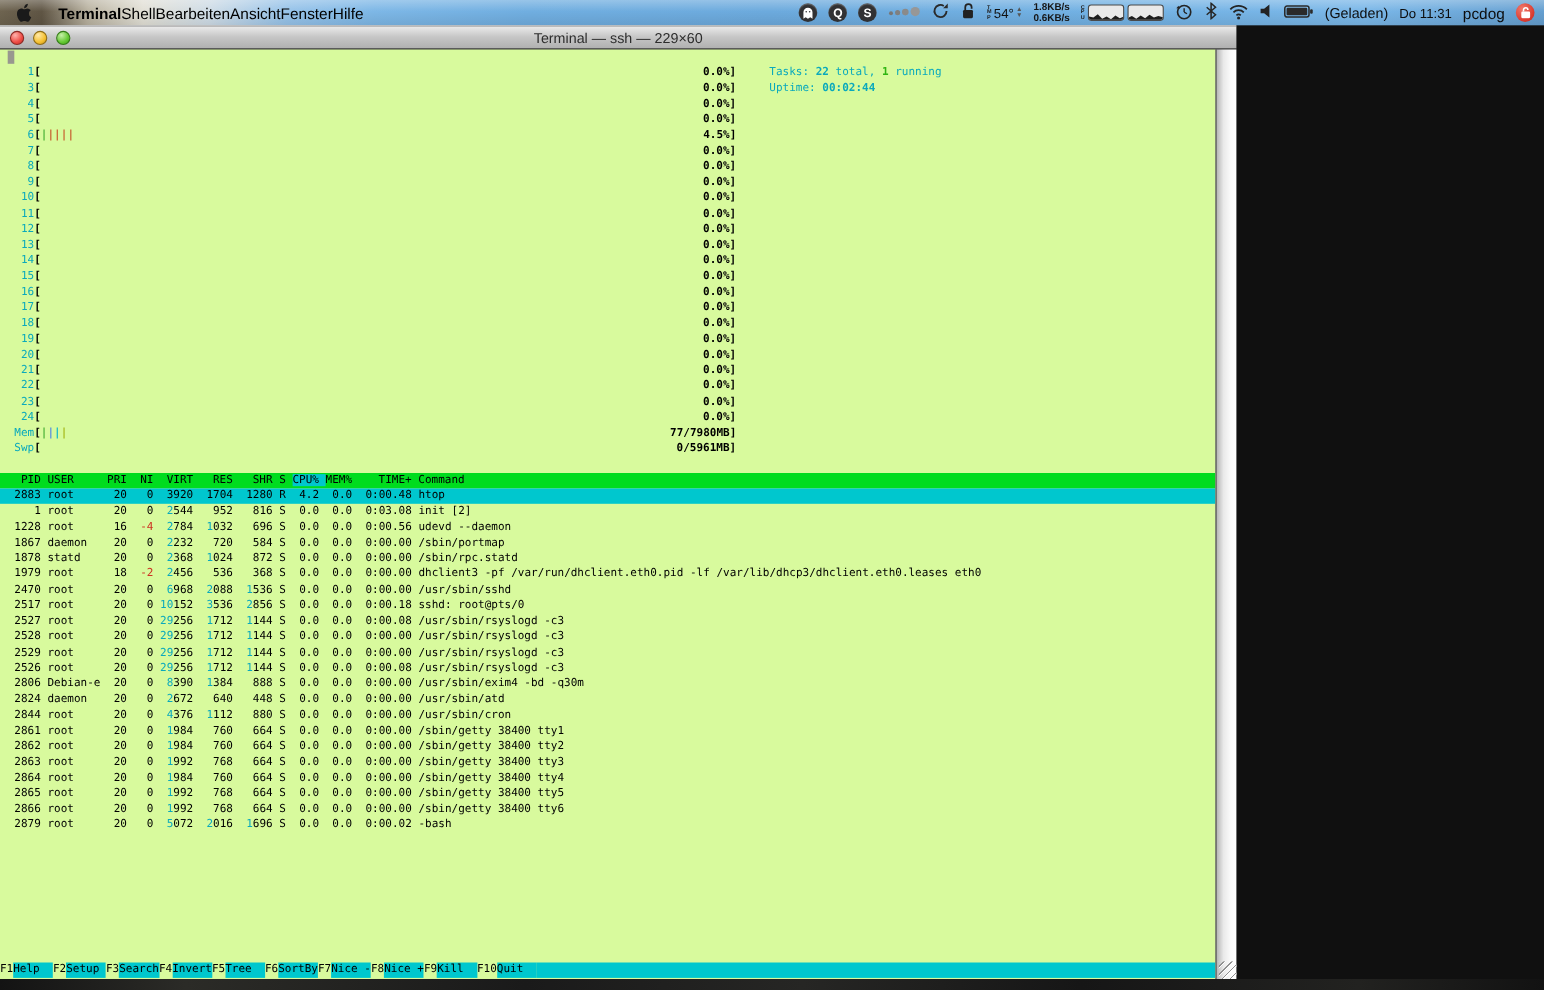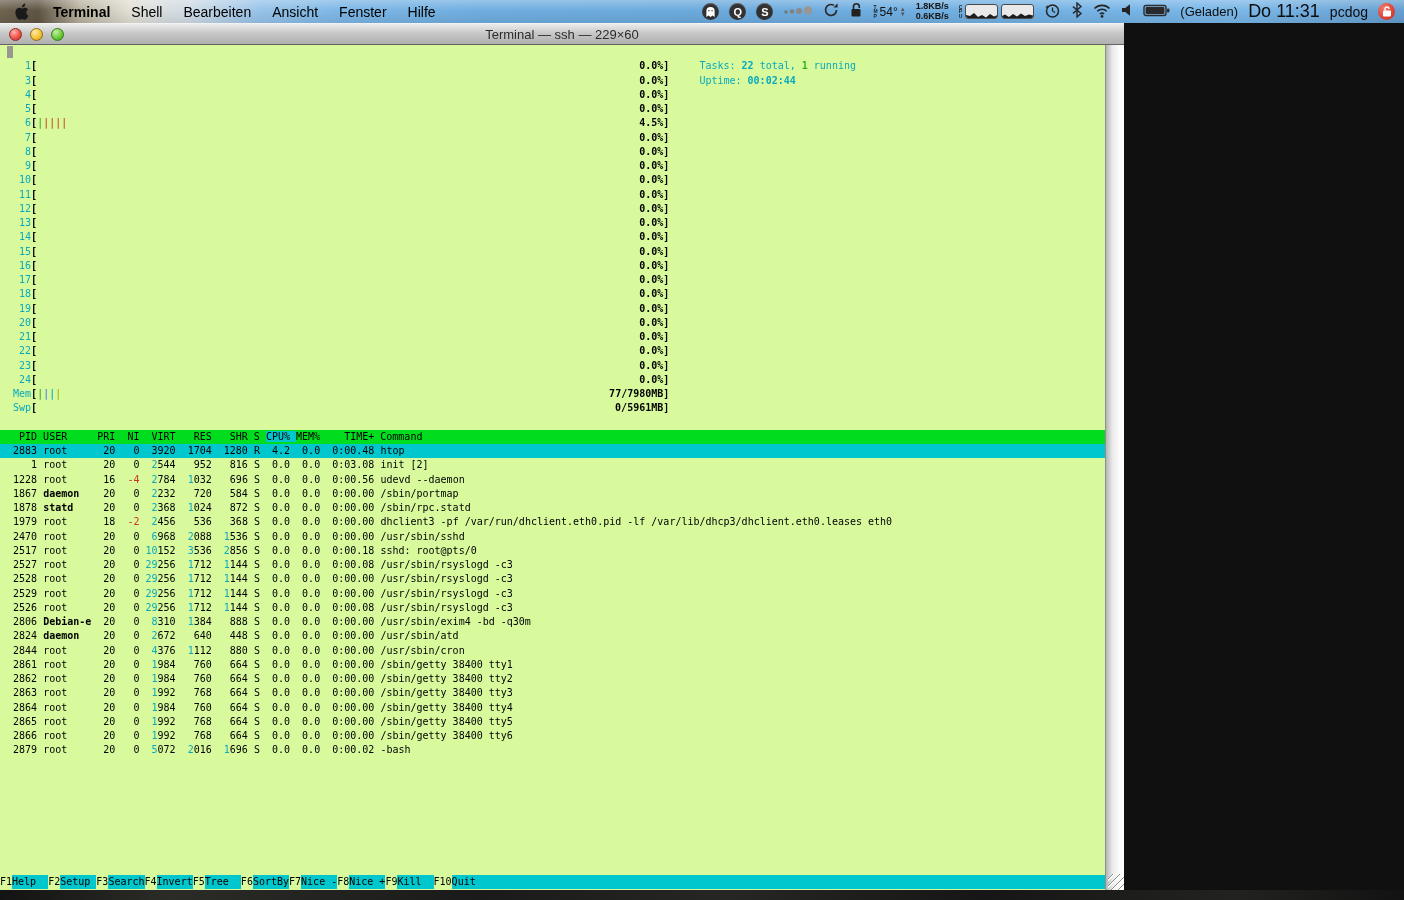"Terminal" span { gap: 21px -> none }
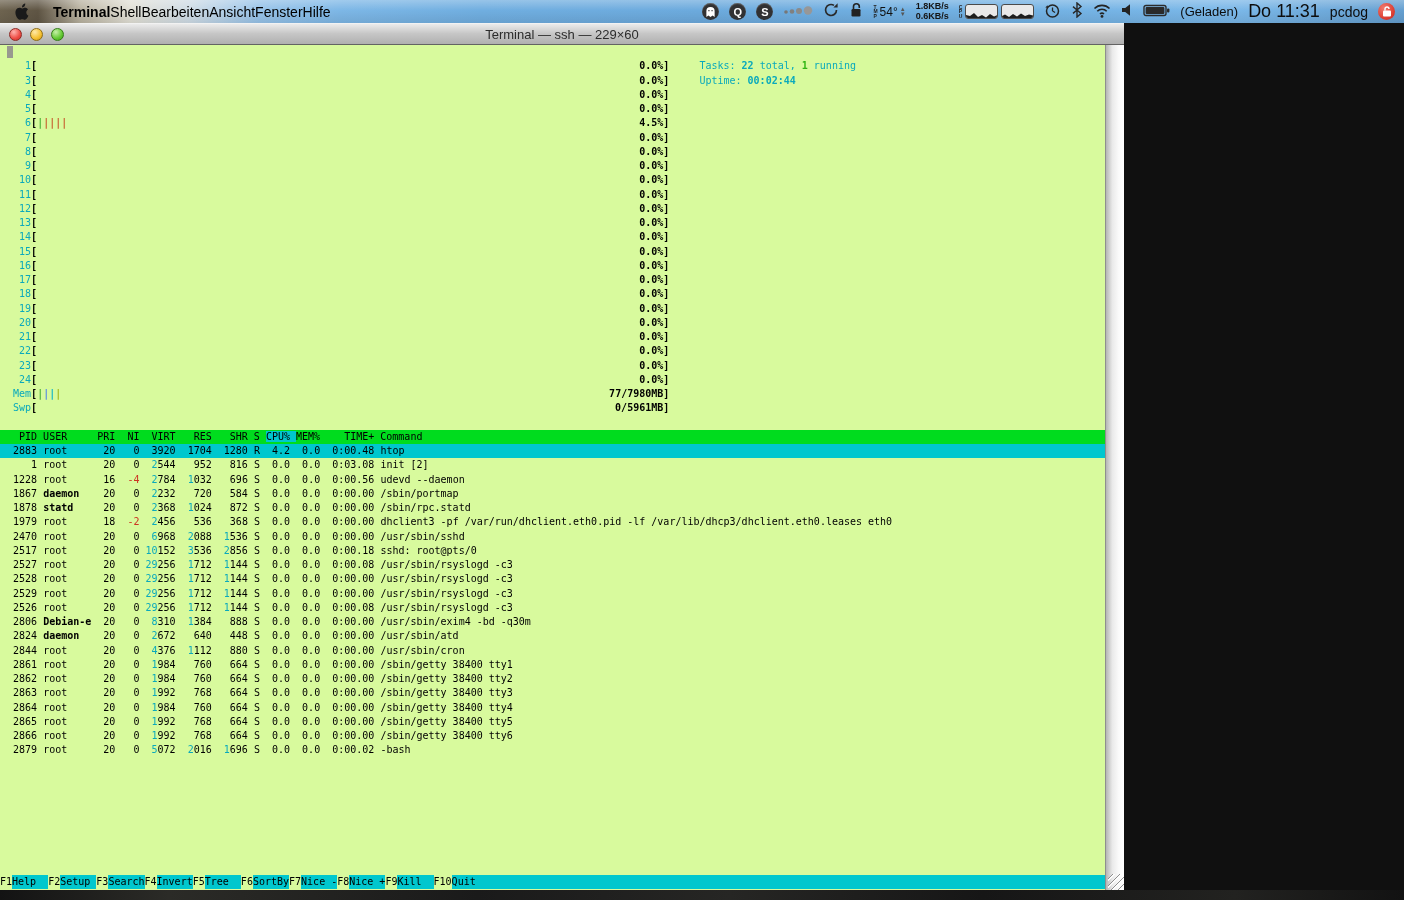"Do 11:31" span.mb-text { font-size: 18px -> 12px }
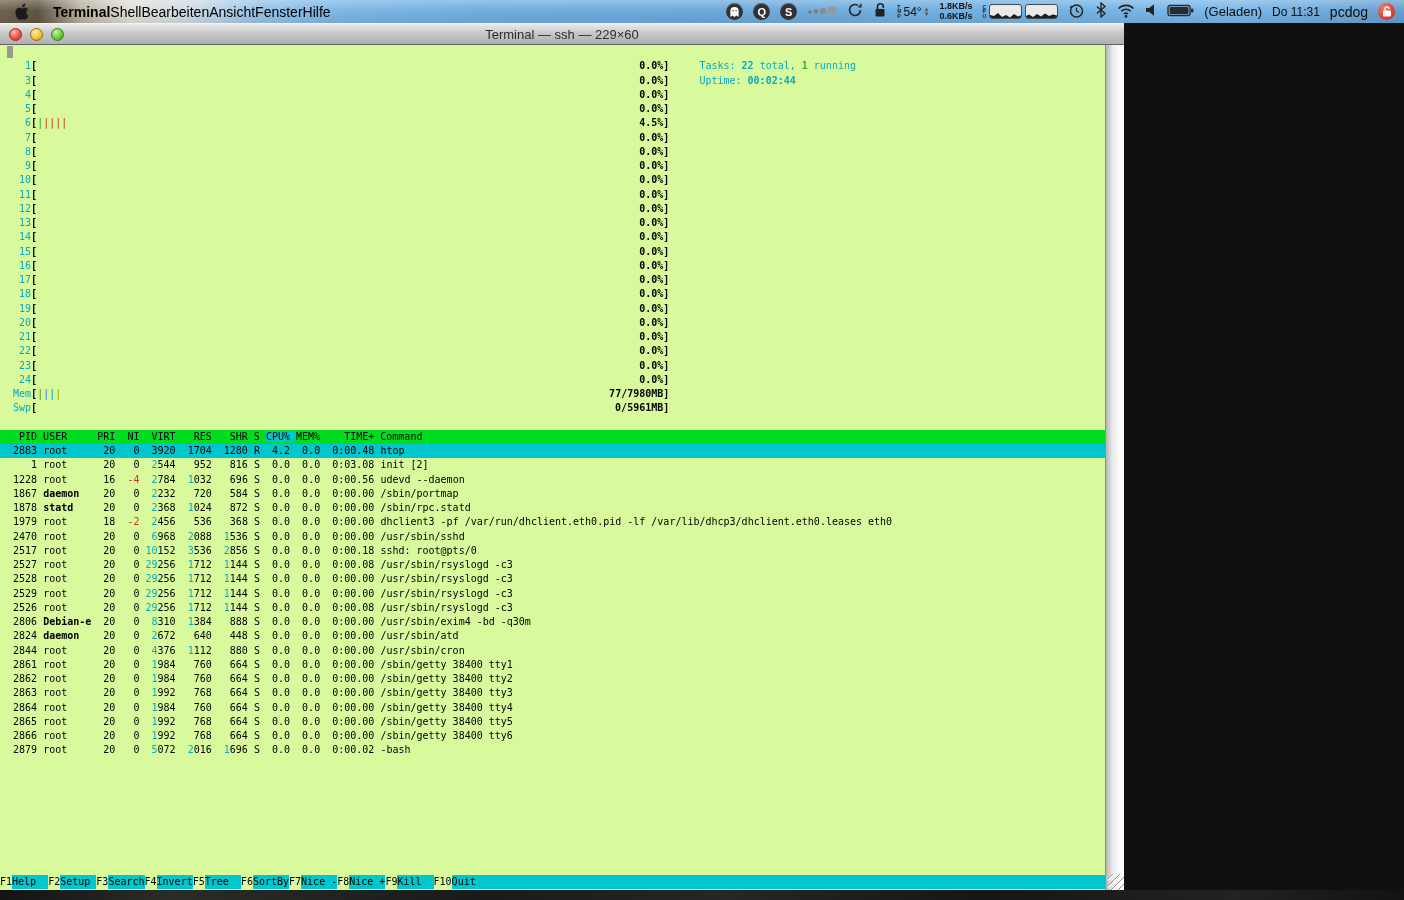"daemon" .bd { font-weight: bold -> normal }
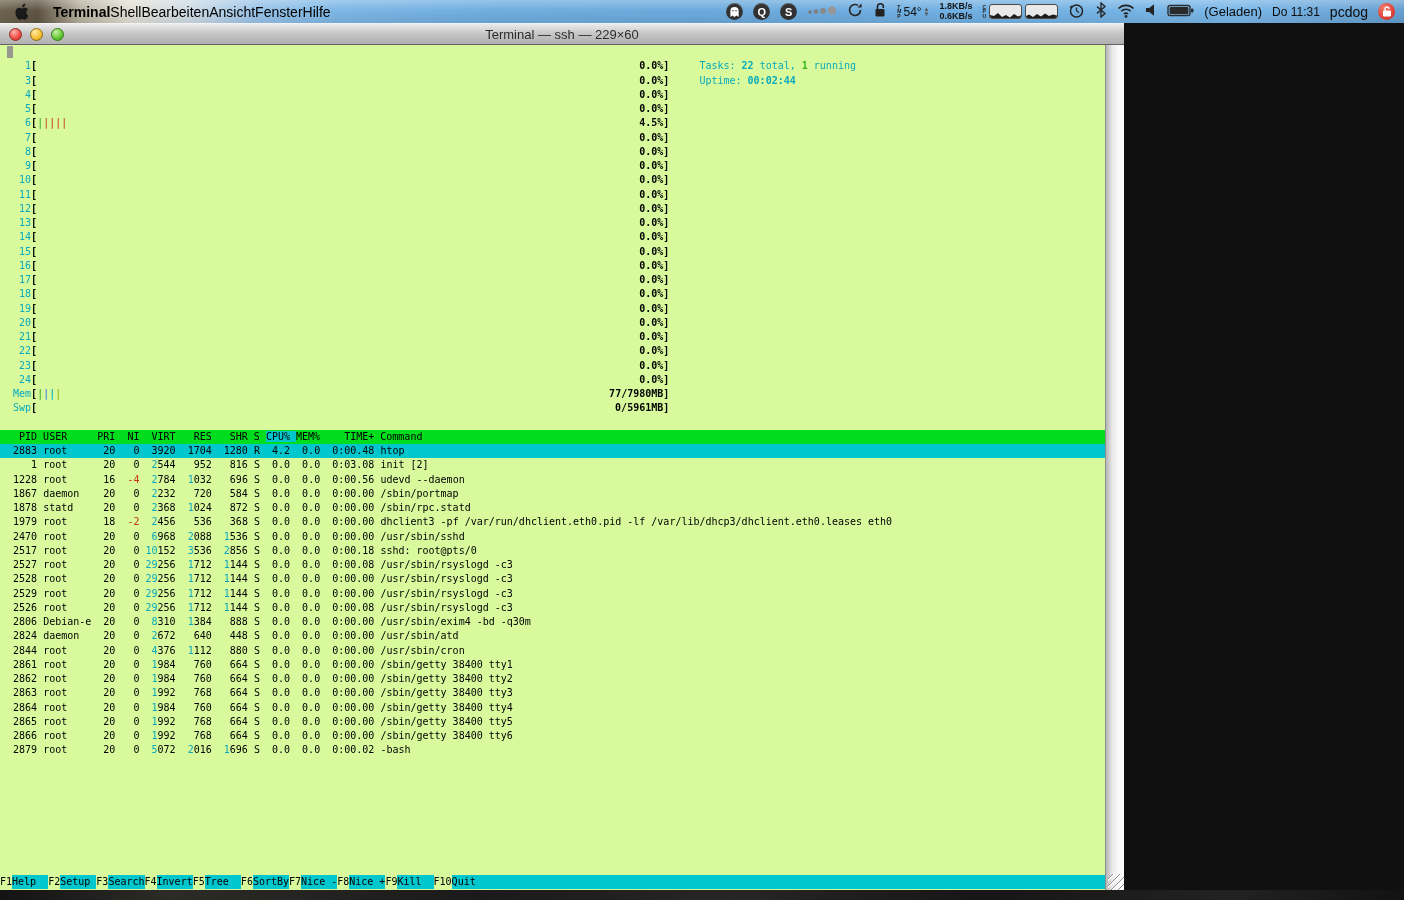"310" span { text: 310 -> 390 }
